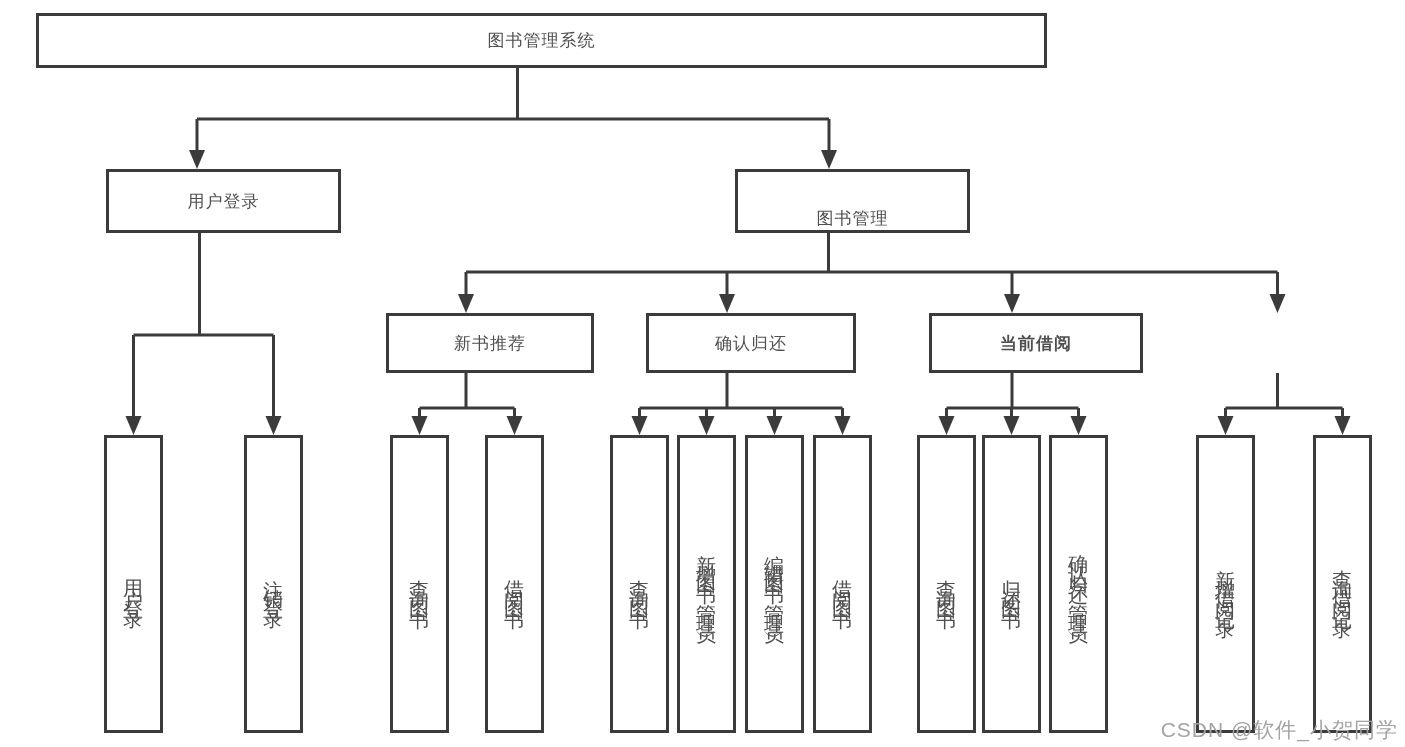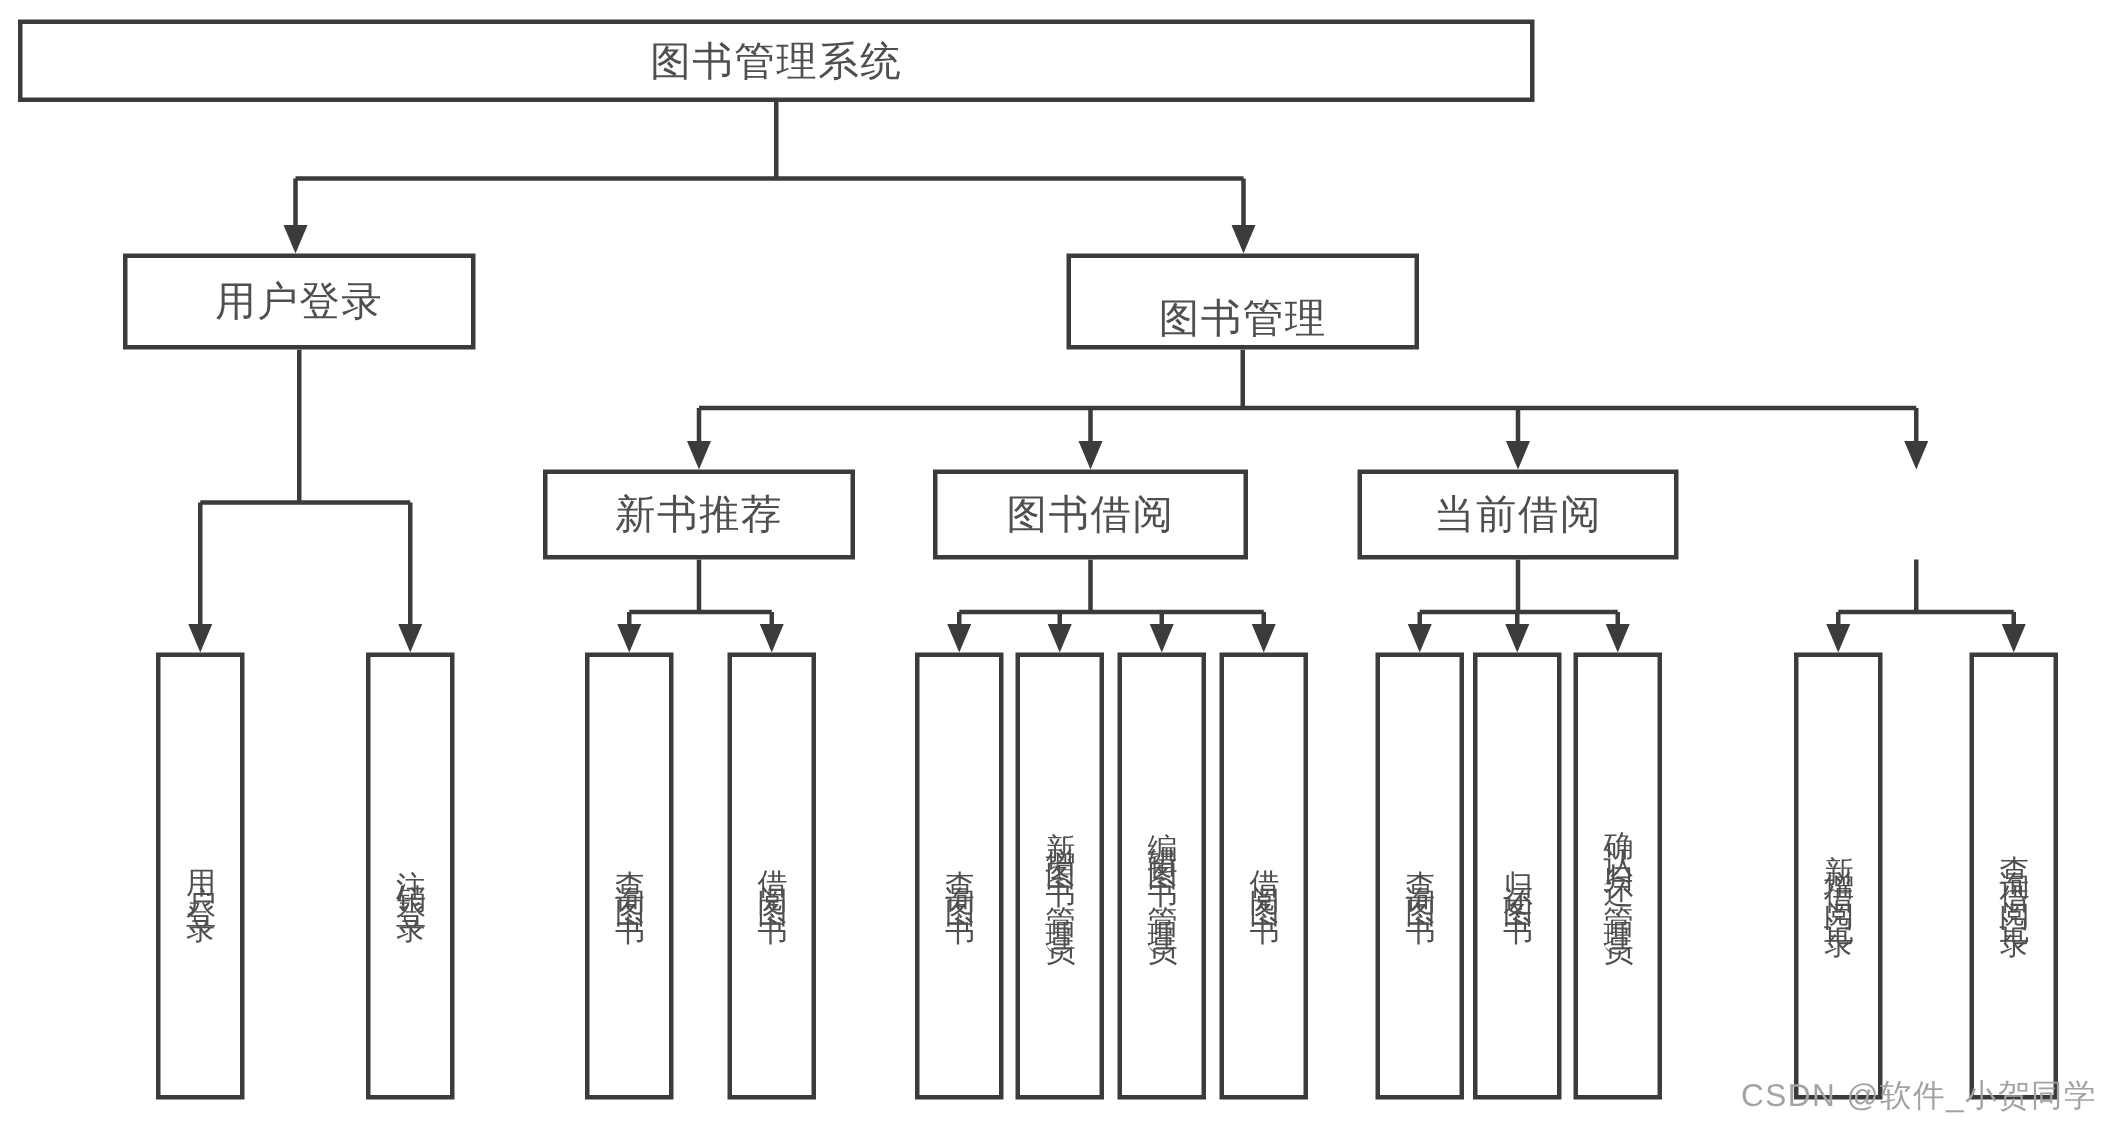"图书管理系统" .hnode { font-size: 27px -> 17px; margin-left: none -> 24px }
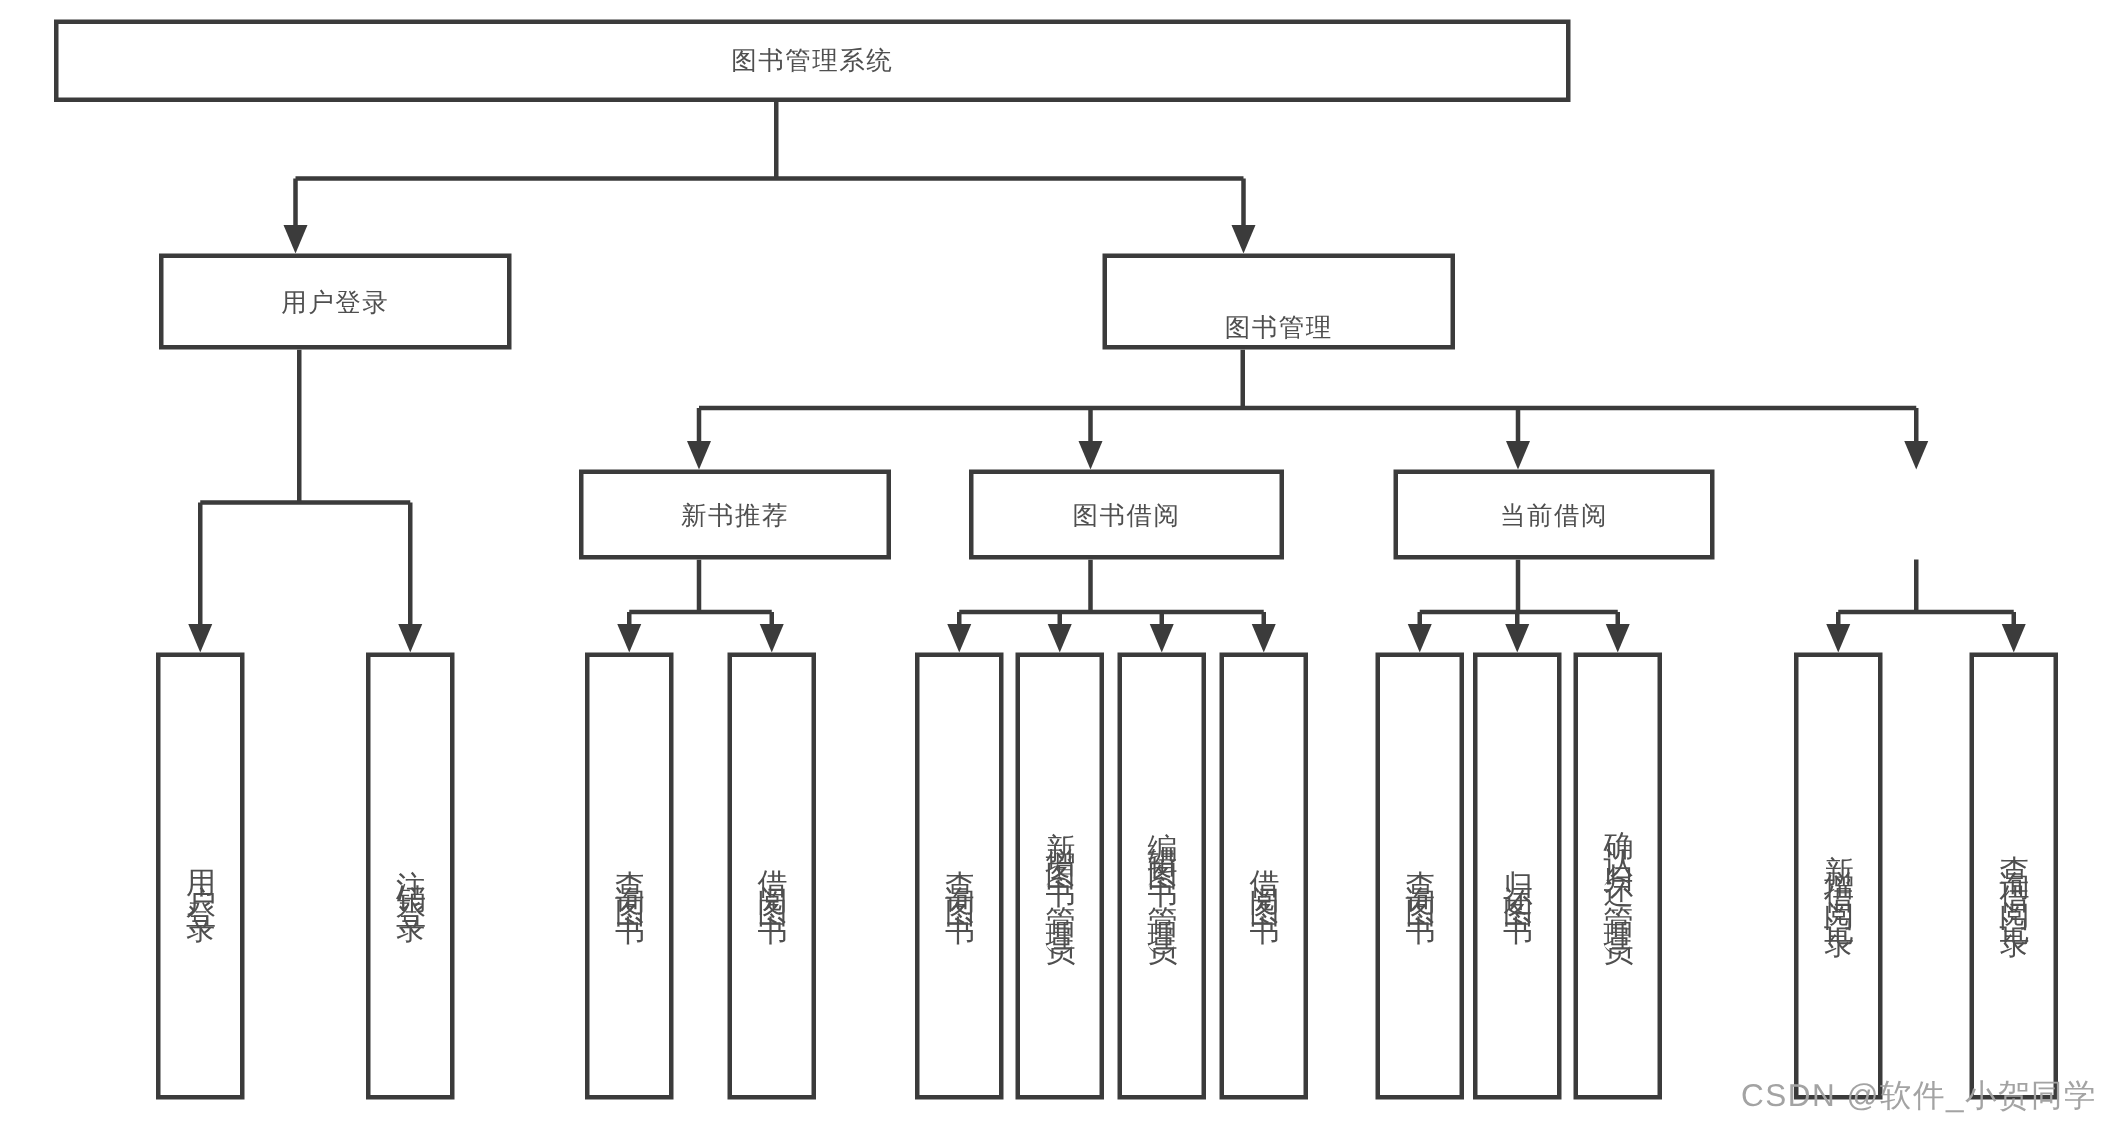"图书借阅" span { text: 图书借阅 -> 确认归还 }
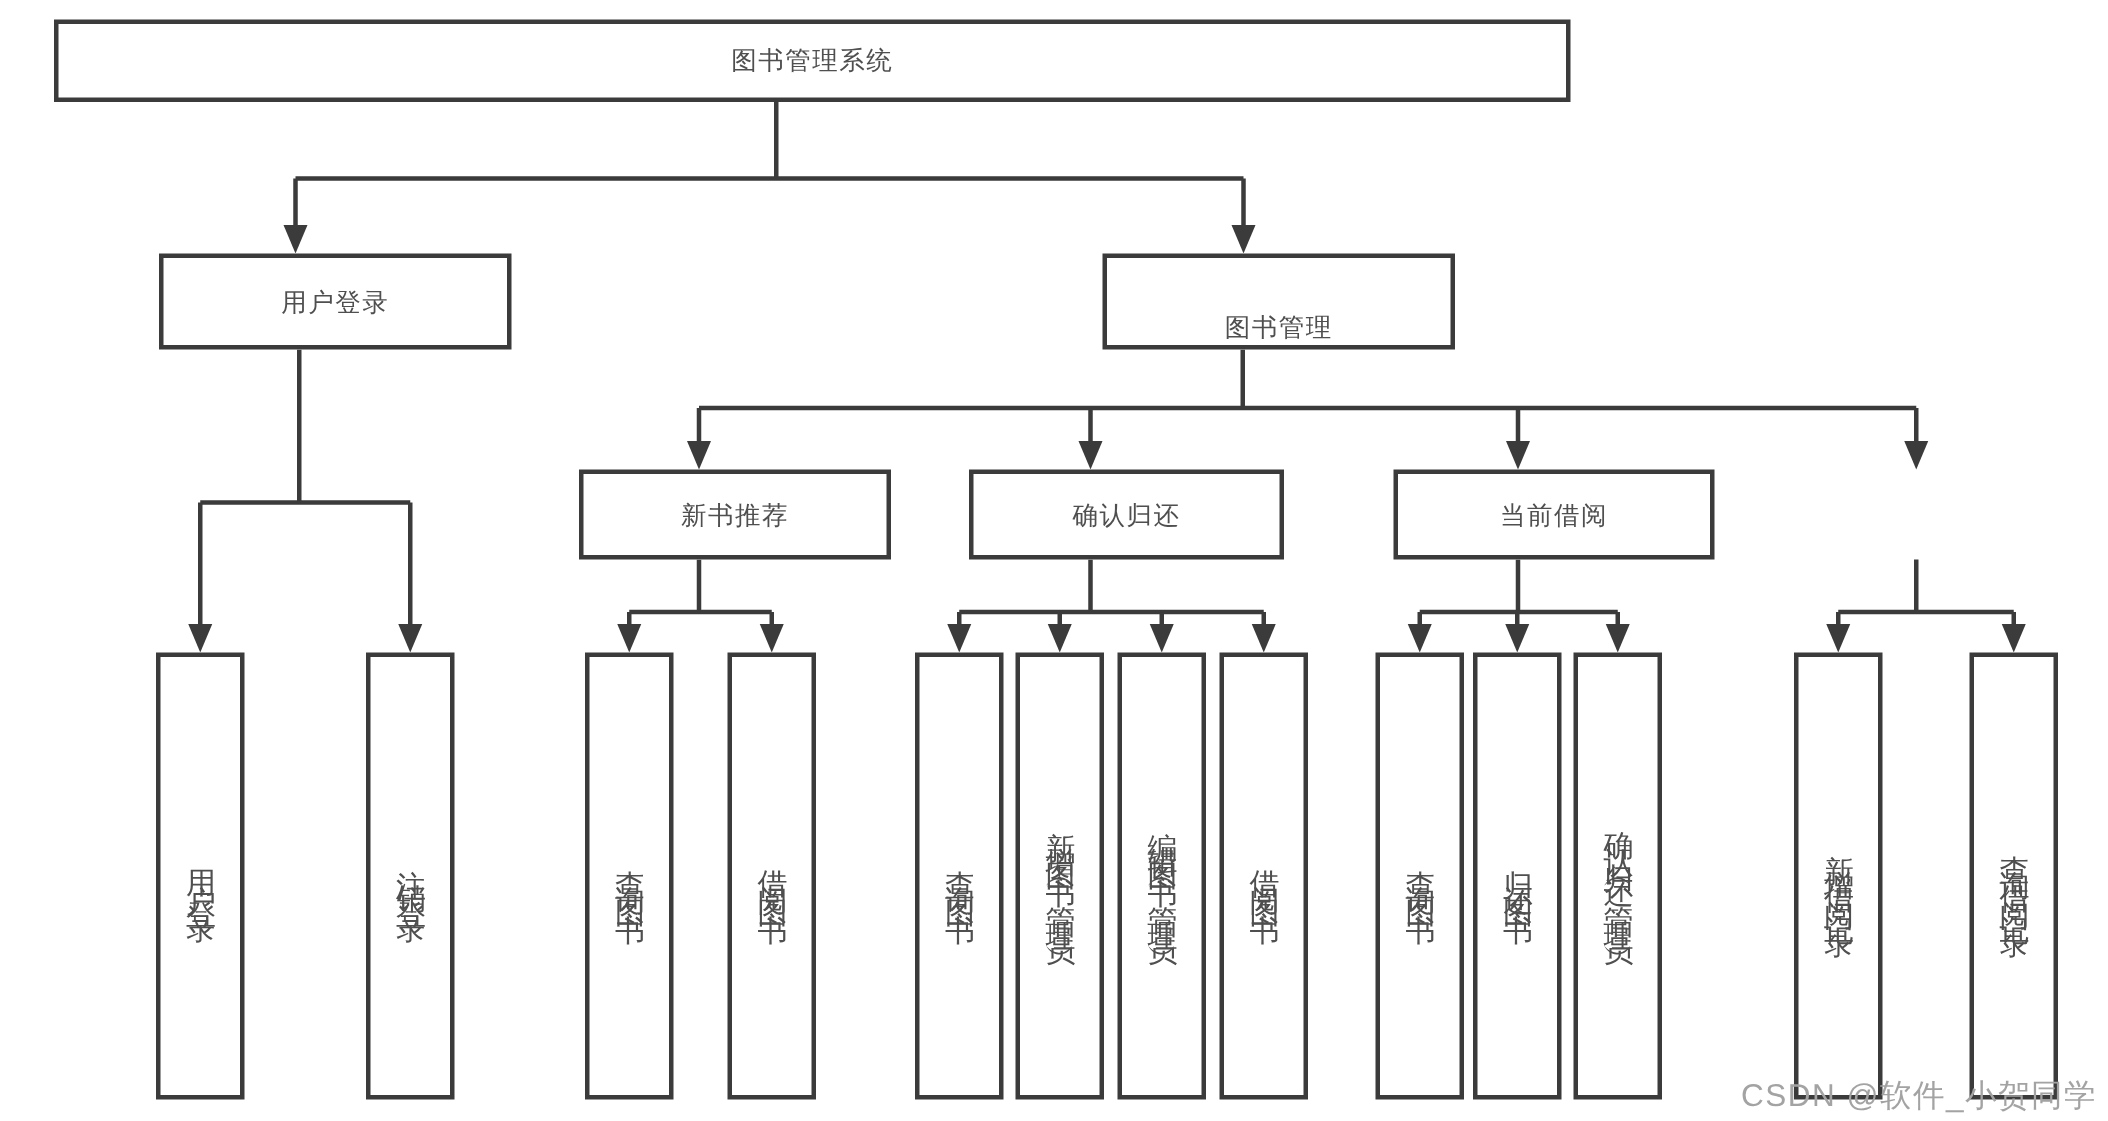"当前借阅" div.node { font-weight: none -> bold }
